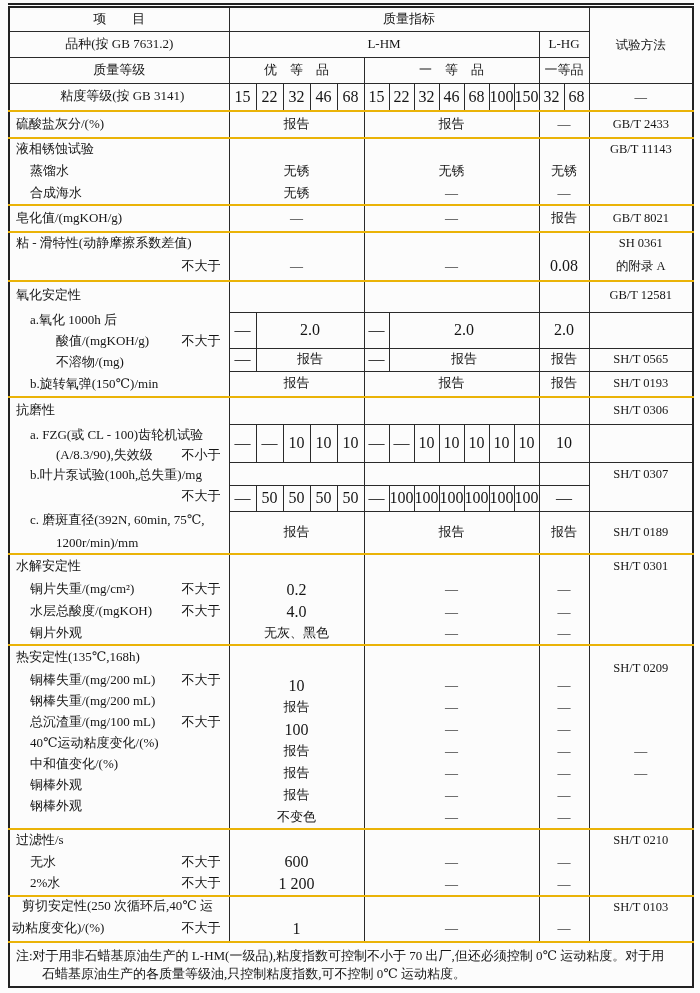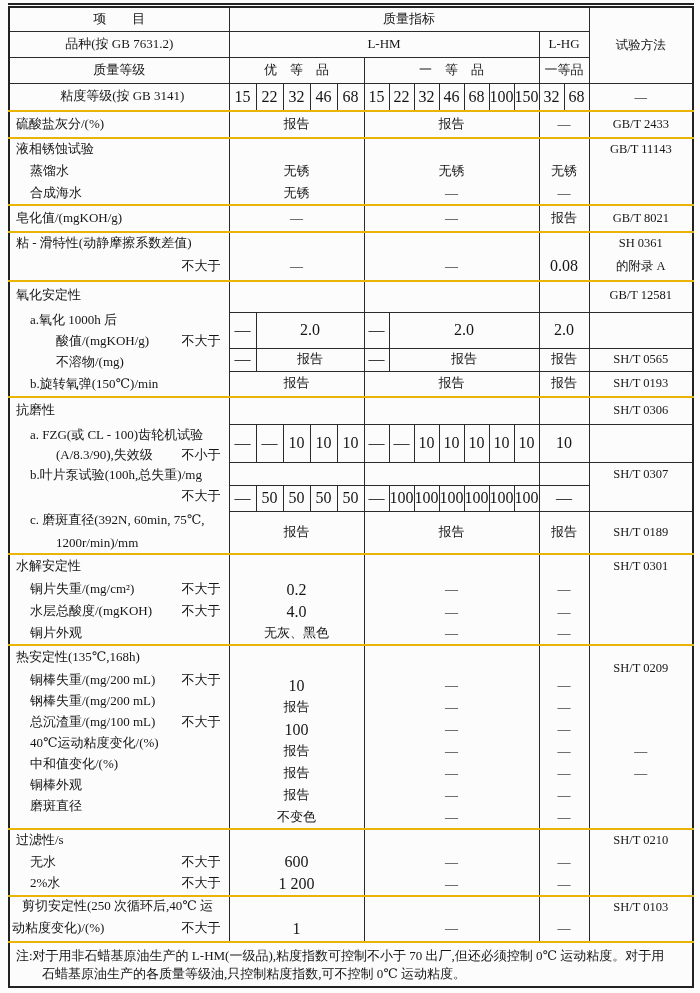"磨斑直径" div.ln { text: 磨斑直径 -> 钢棒外观 }
